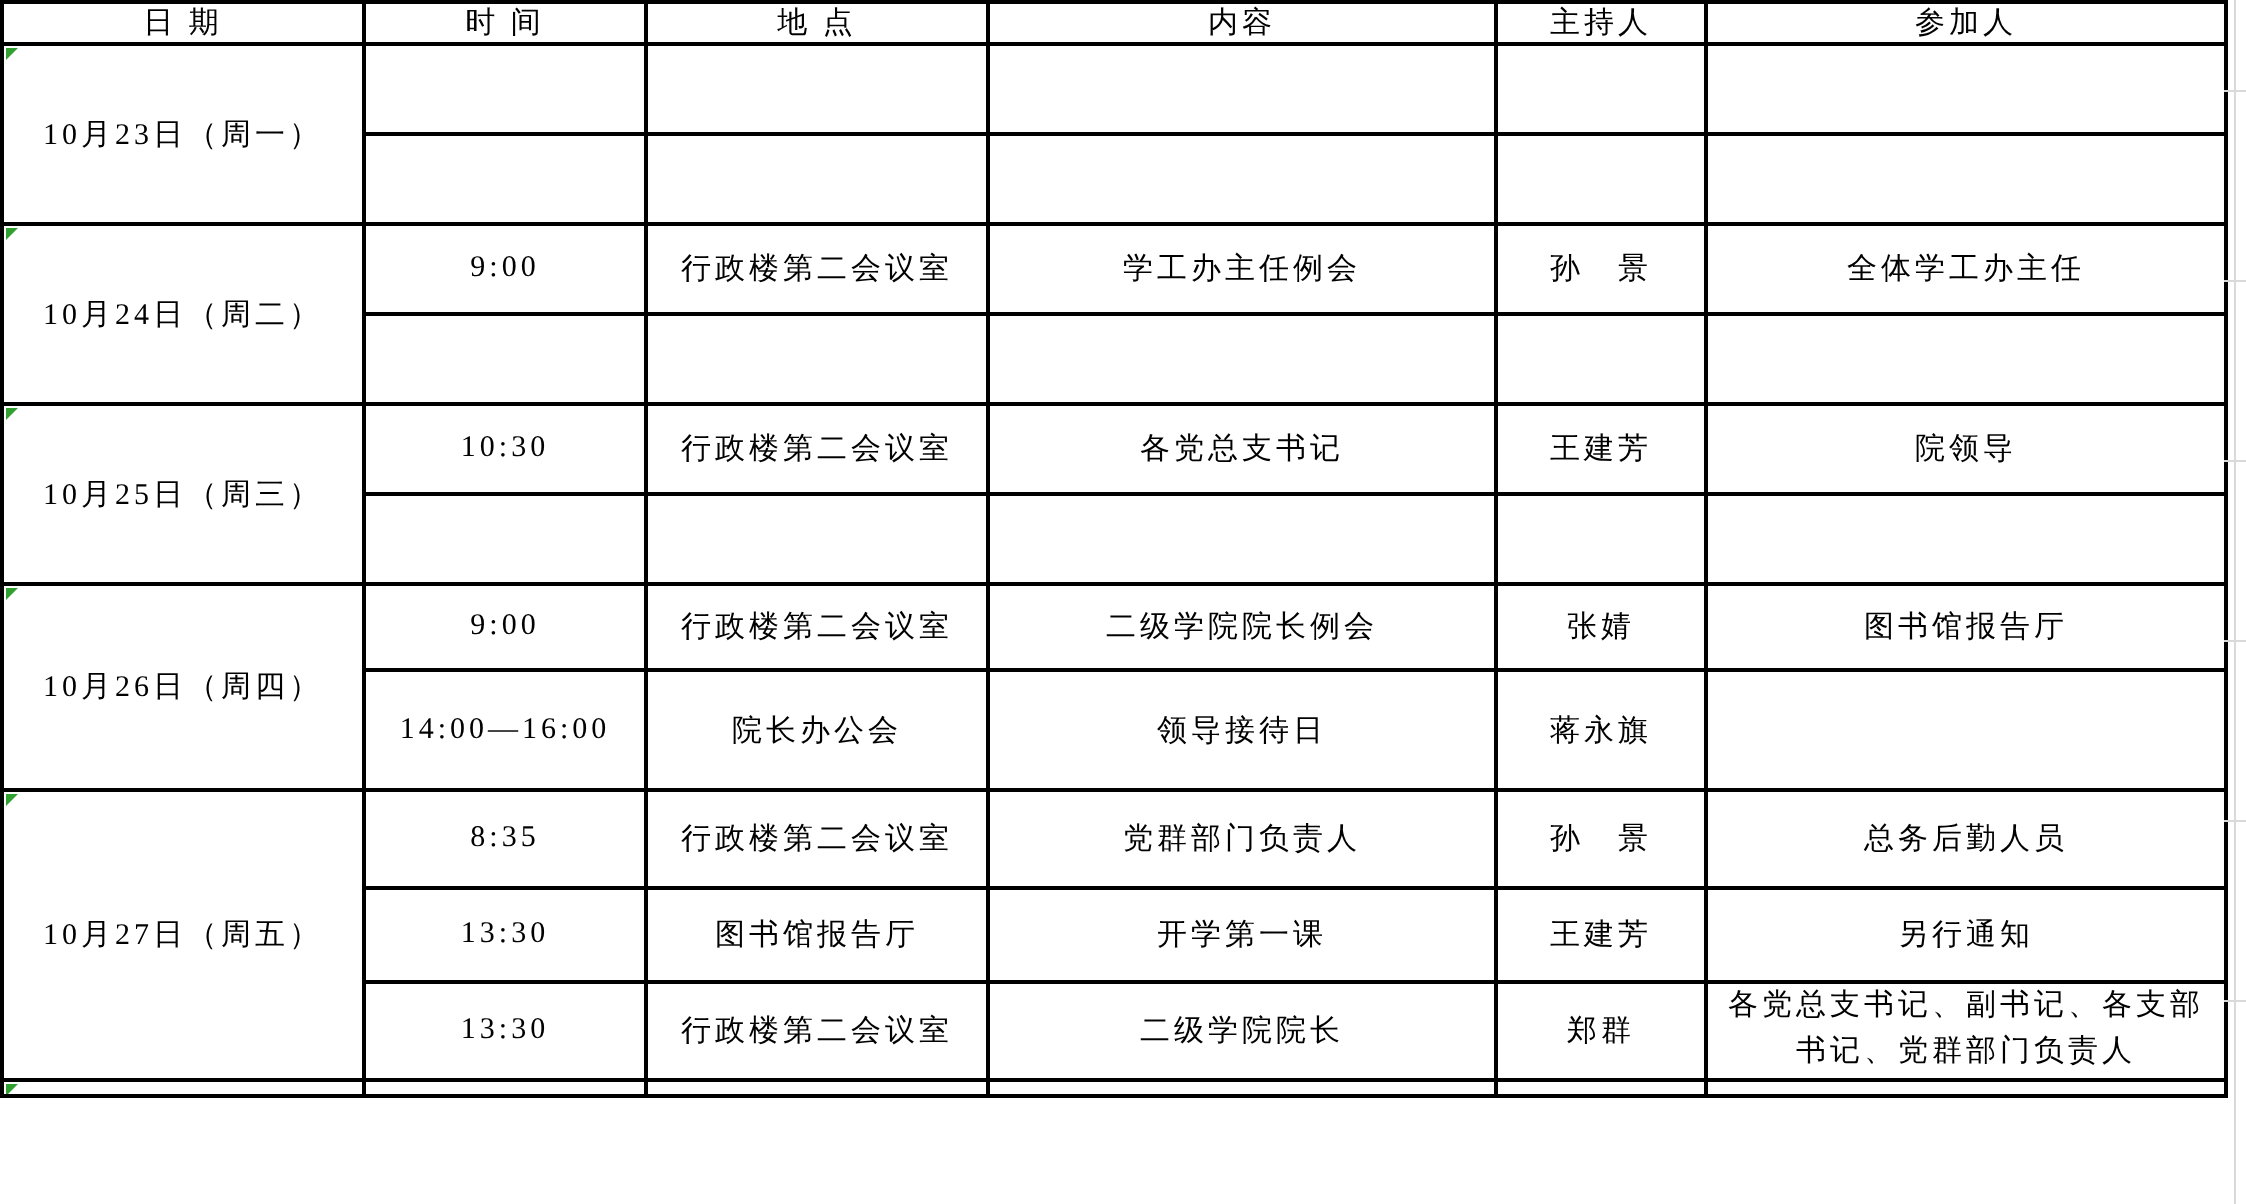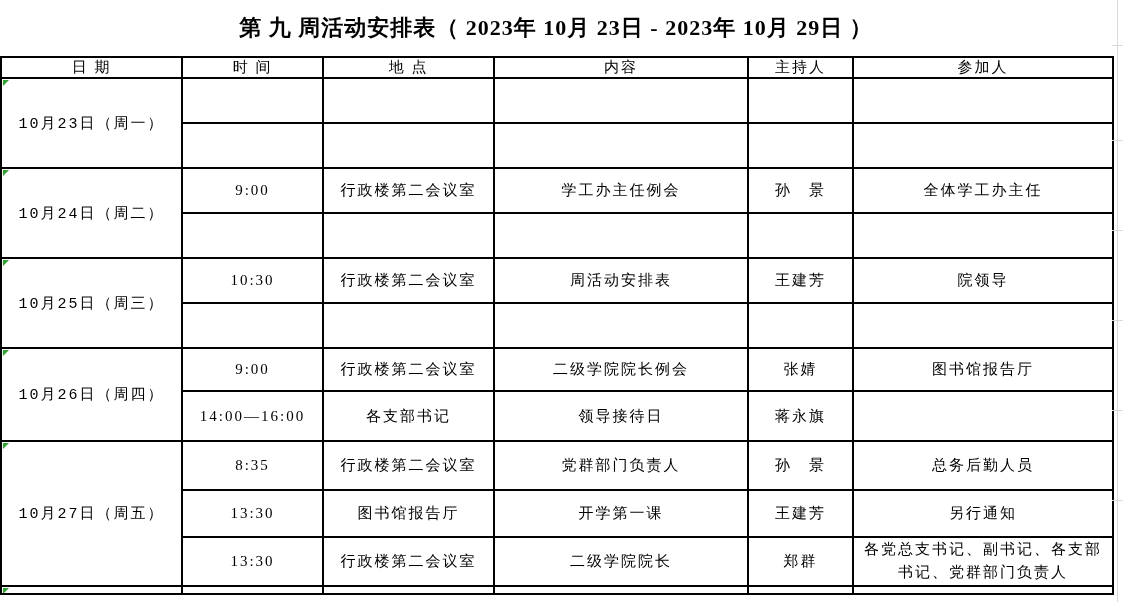"第 九 周活动安排表（ 2023年 10月" div.title-bar { html: <div>第 九 周活动安排表（ 2023年 10月 23日 - 2023年 10月 29日 ）</div> -> none }
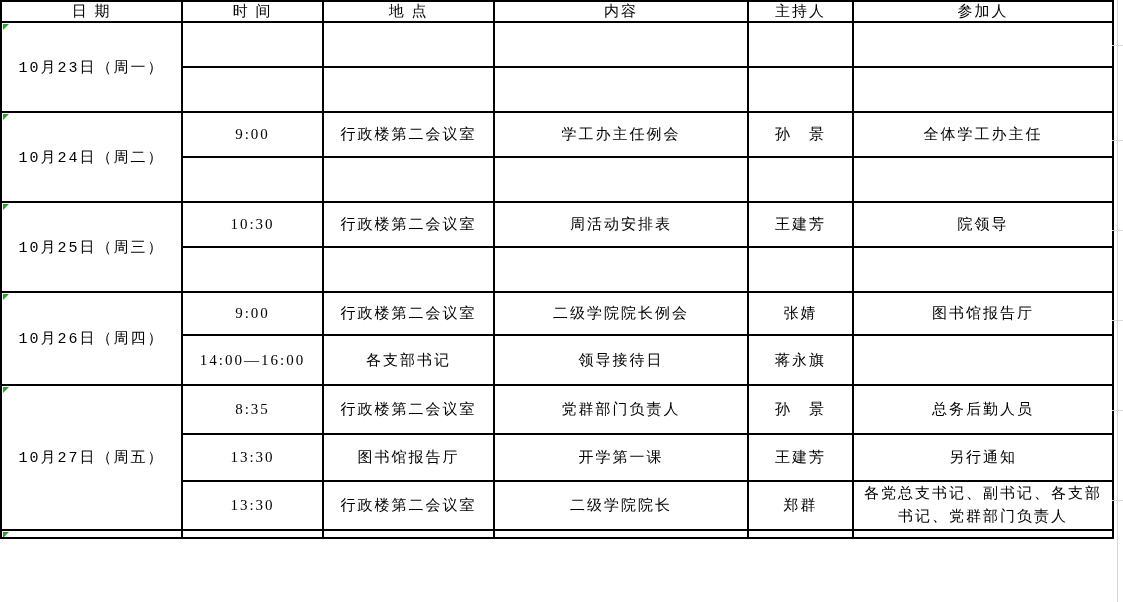"10月23日（周一）" td.date-cell { font-family: Liberation Mono, monospace -> none }
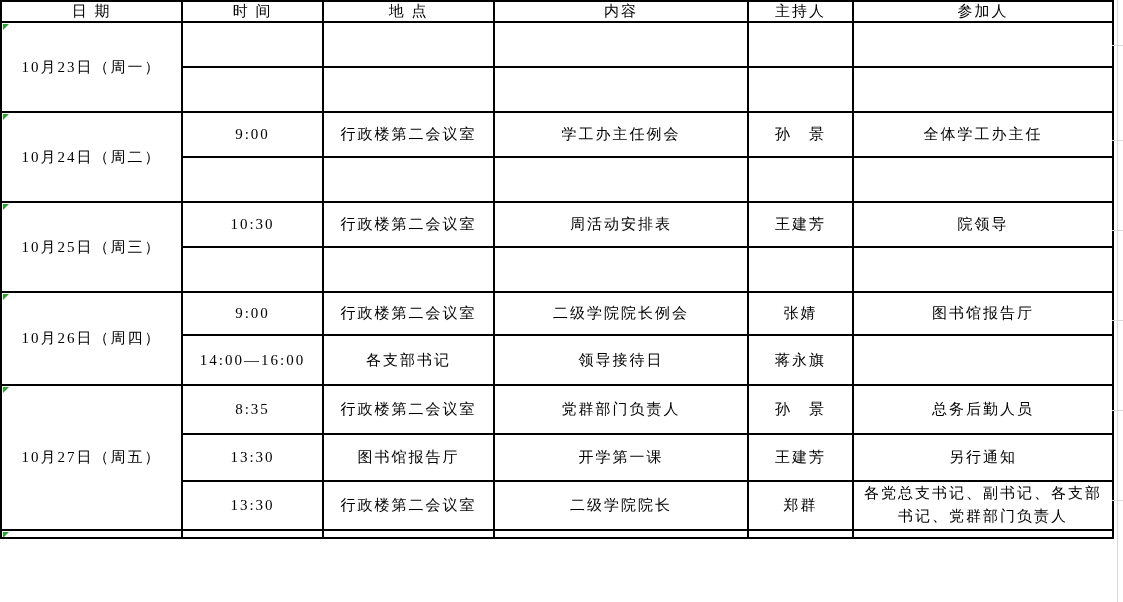"周活动安排表" td { text: 周活动安排表 -> 各党总支书记 }
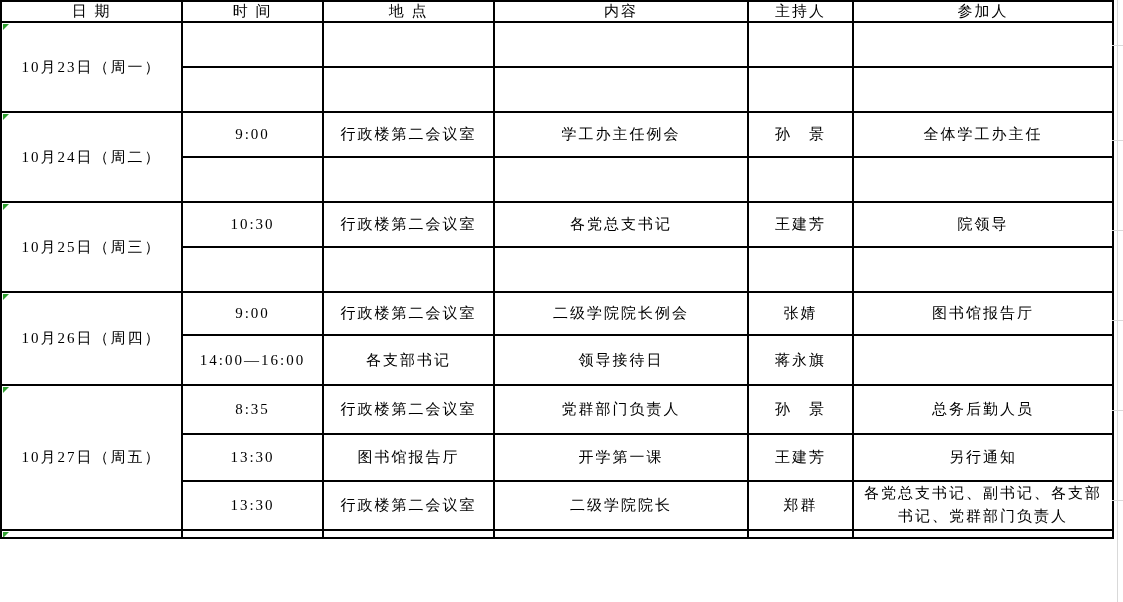"14:00—16:00" tr.r42 { height: 50px -> 60px }
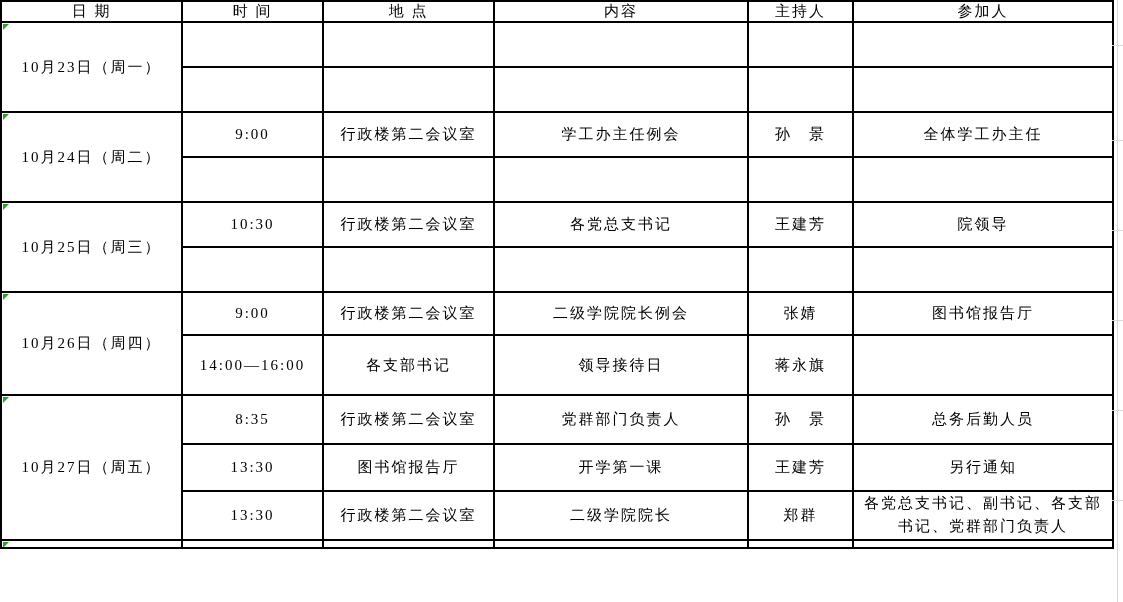"各支部书记" td { text: 各支部书记 -> 院长办公会 }
